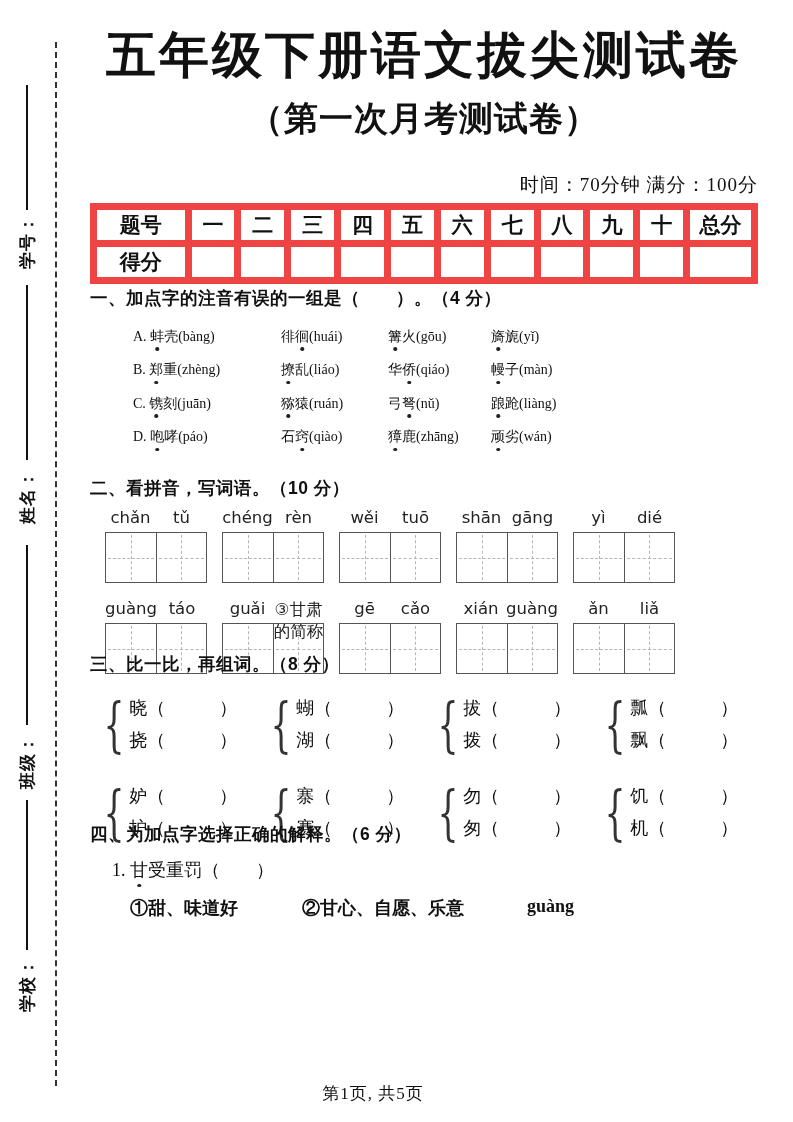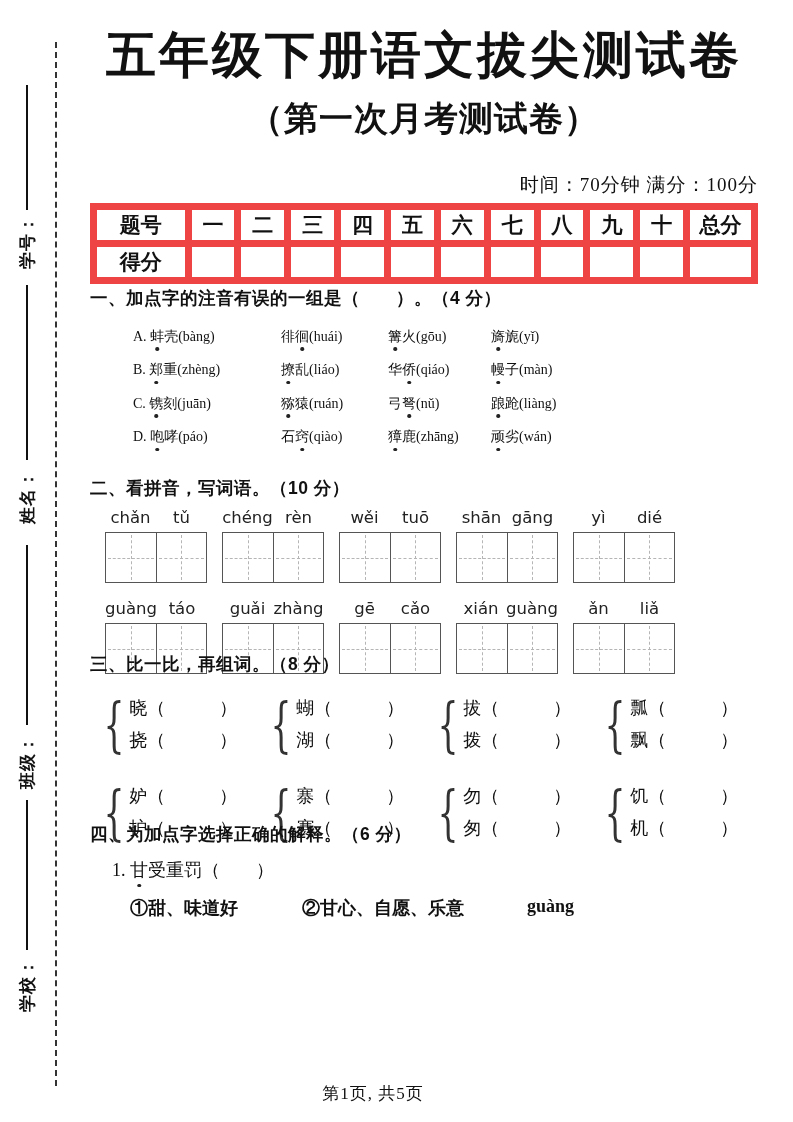"zhàng" span { text: zhàng -> ③甘肃的简称 }
